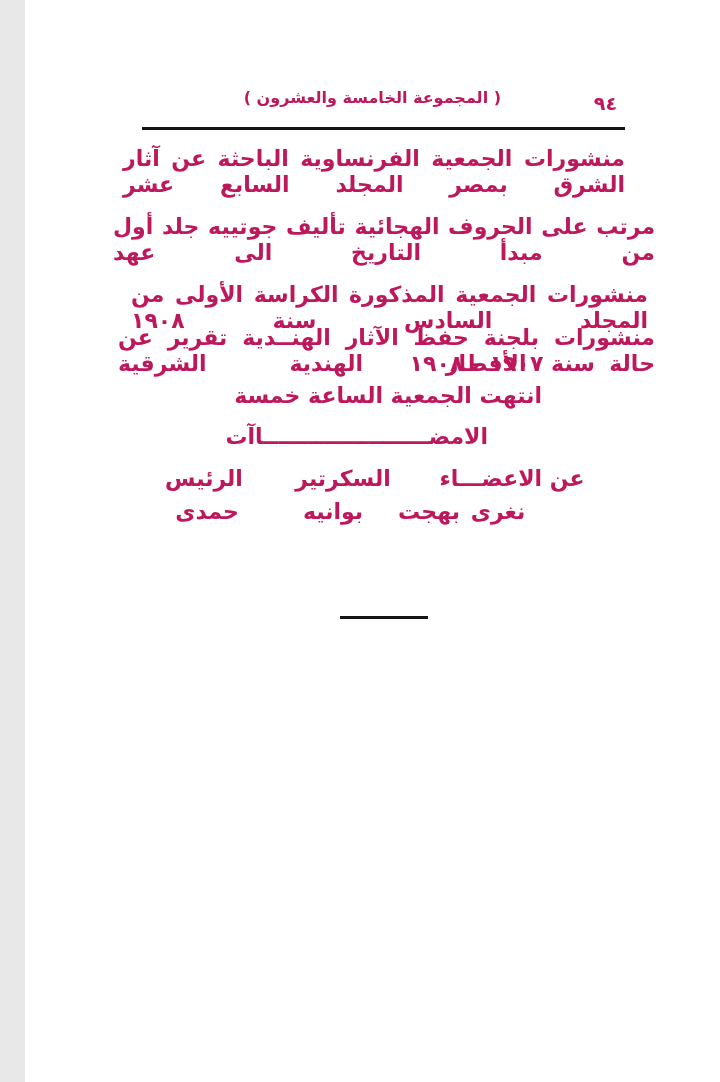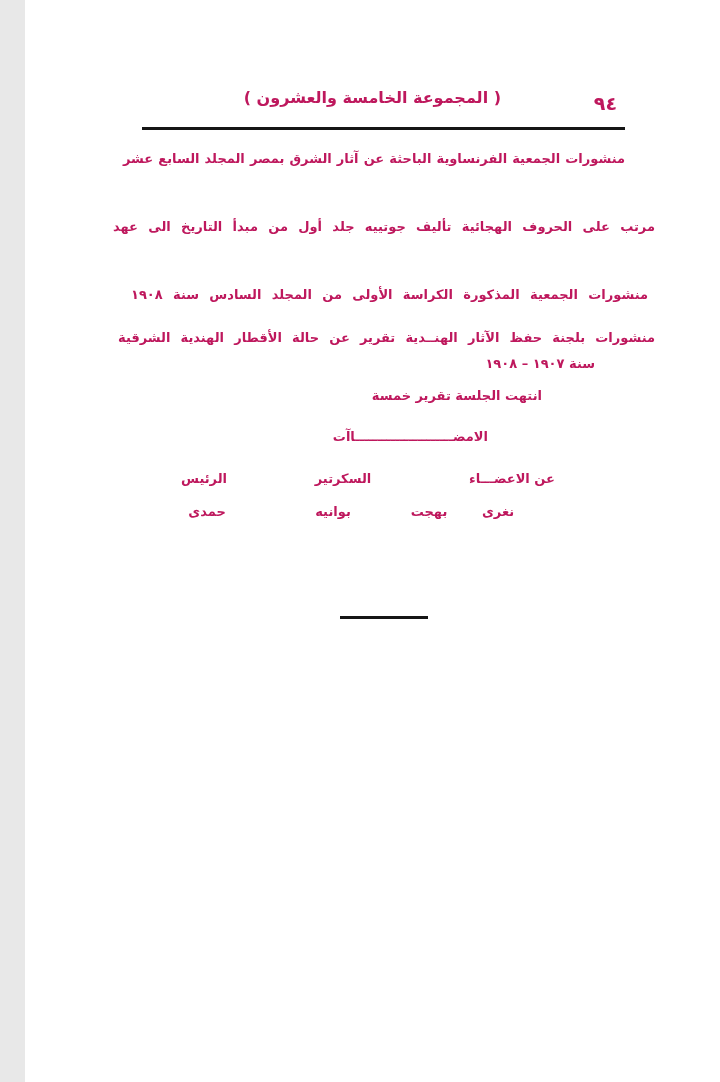"منشورات الجمعية الفرنساوية الباحثة عن" .ar { font-size: 13px -> 22px }
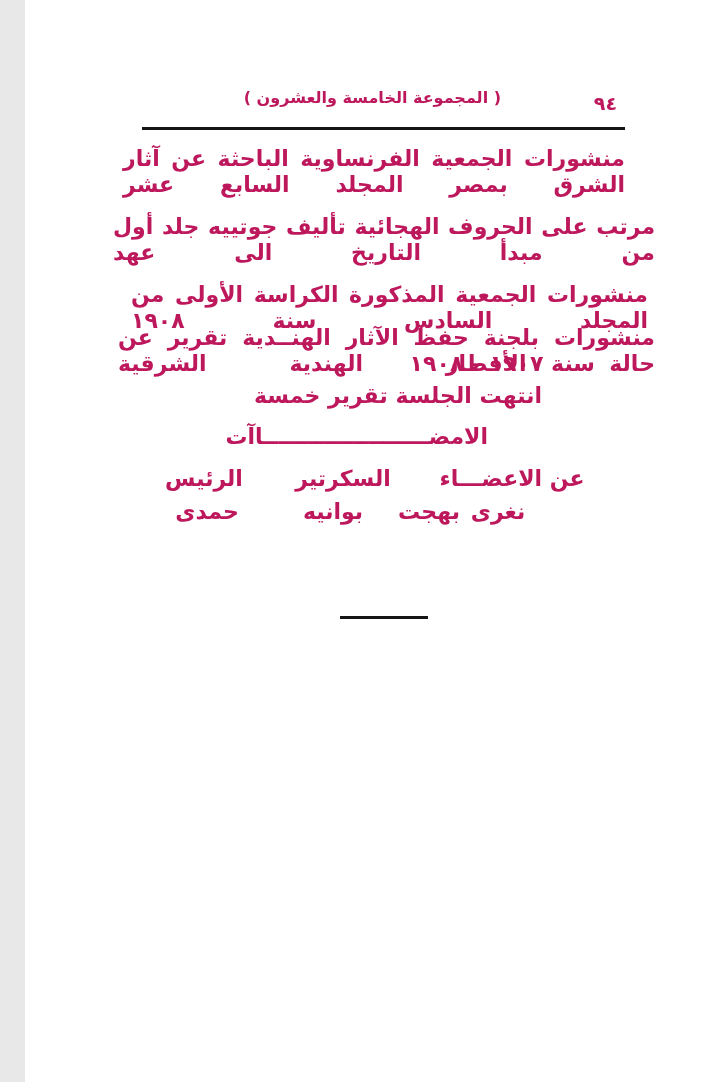"انتهت الجلسة تقرير خمسة" div.ar { text: الجلسة تقرير -> الجمعية الساعة }
